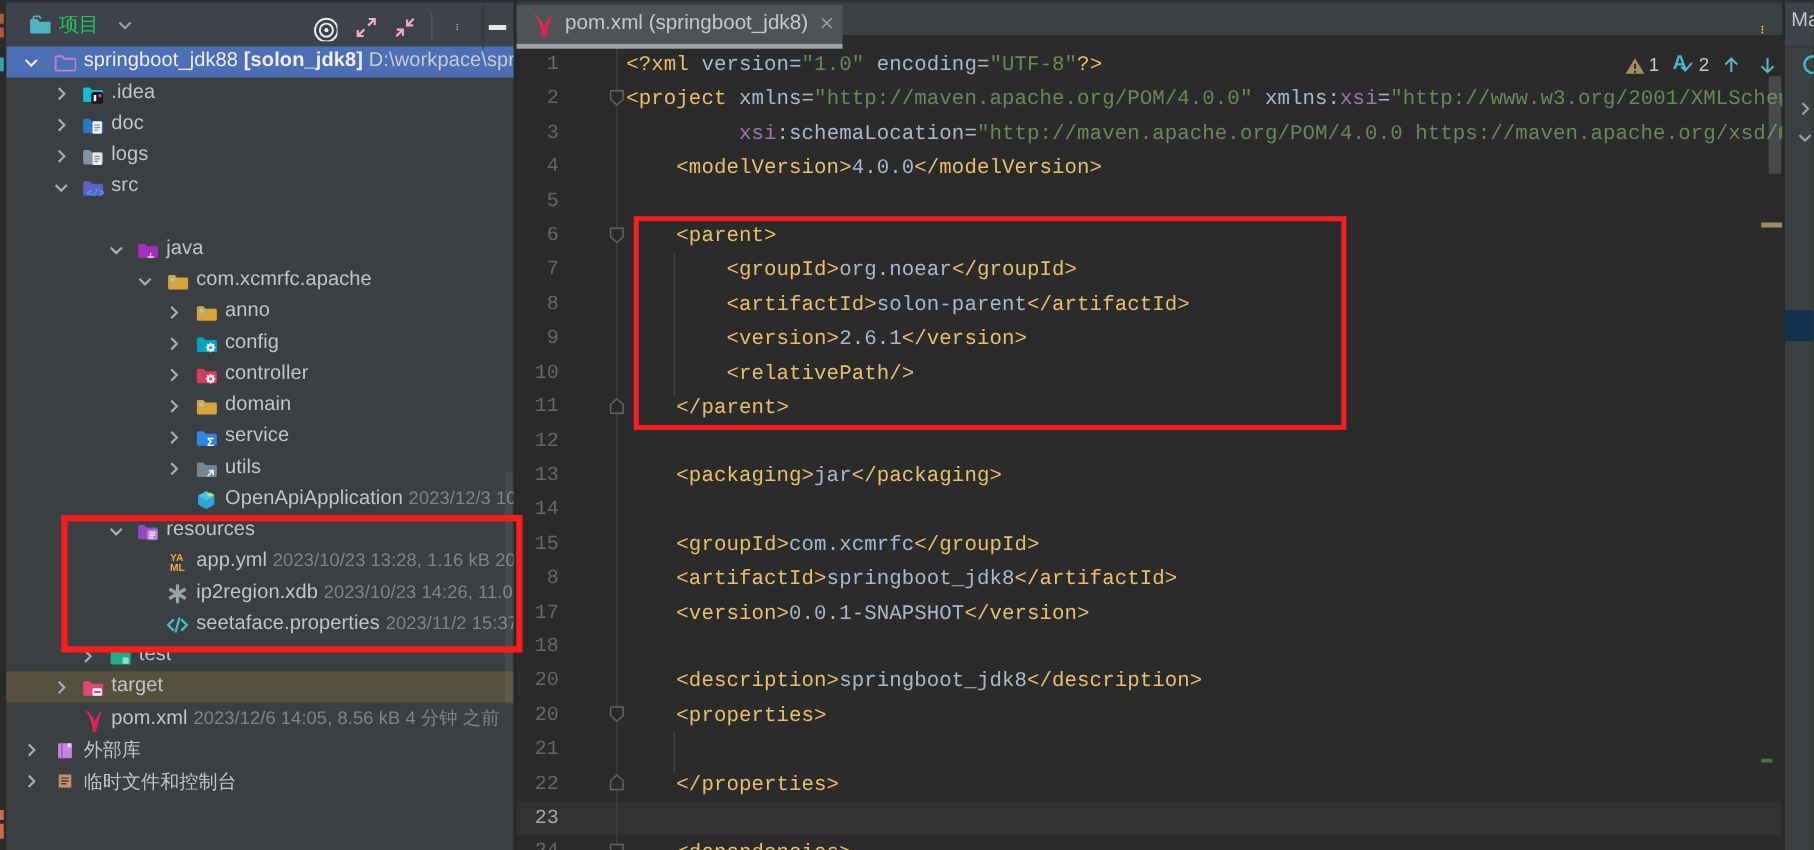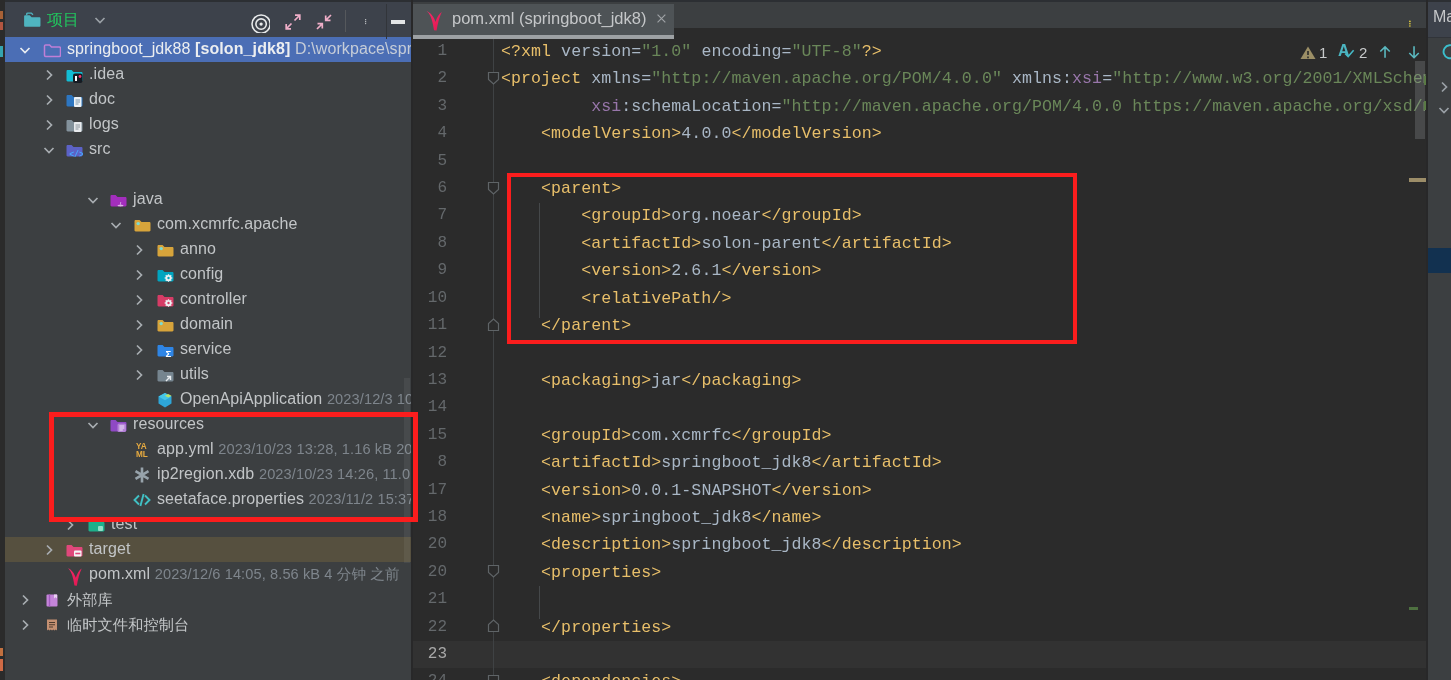"<name>springboot_jdk8</name>" div.cl { html: <div> <span>&lt;name&gt;</span>springboot_jdk8<span>&lt;/name&gt;</span></div> -> none }
